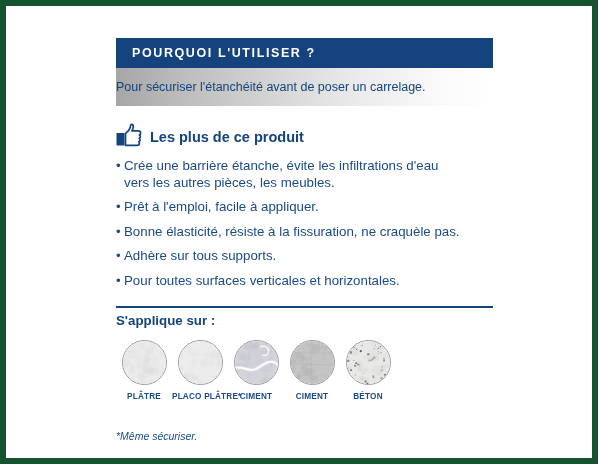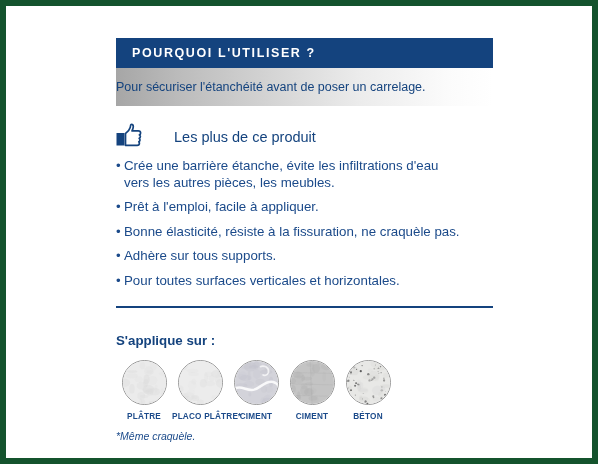"Les plus de ce produit" .adv-title { font-weight: normal -> bold; margin-left: 24px -> none }
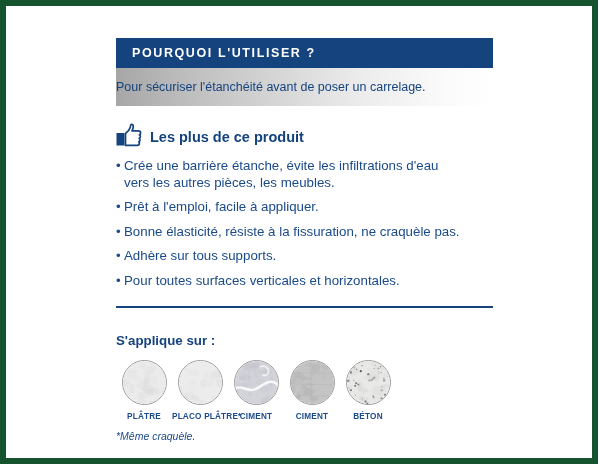"S'applique sur :" .applies { top: 327px -> 307px }
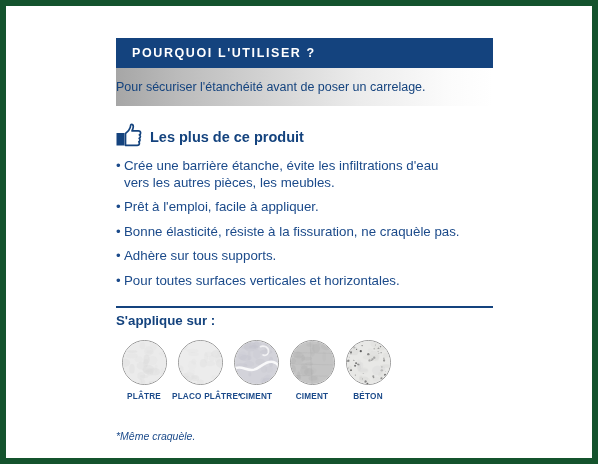"*Même craquèle." div.footnote { text: craquèle -> sécuriser }
